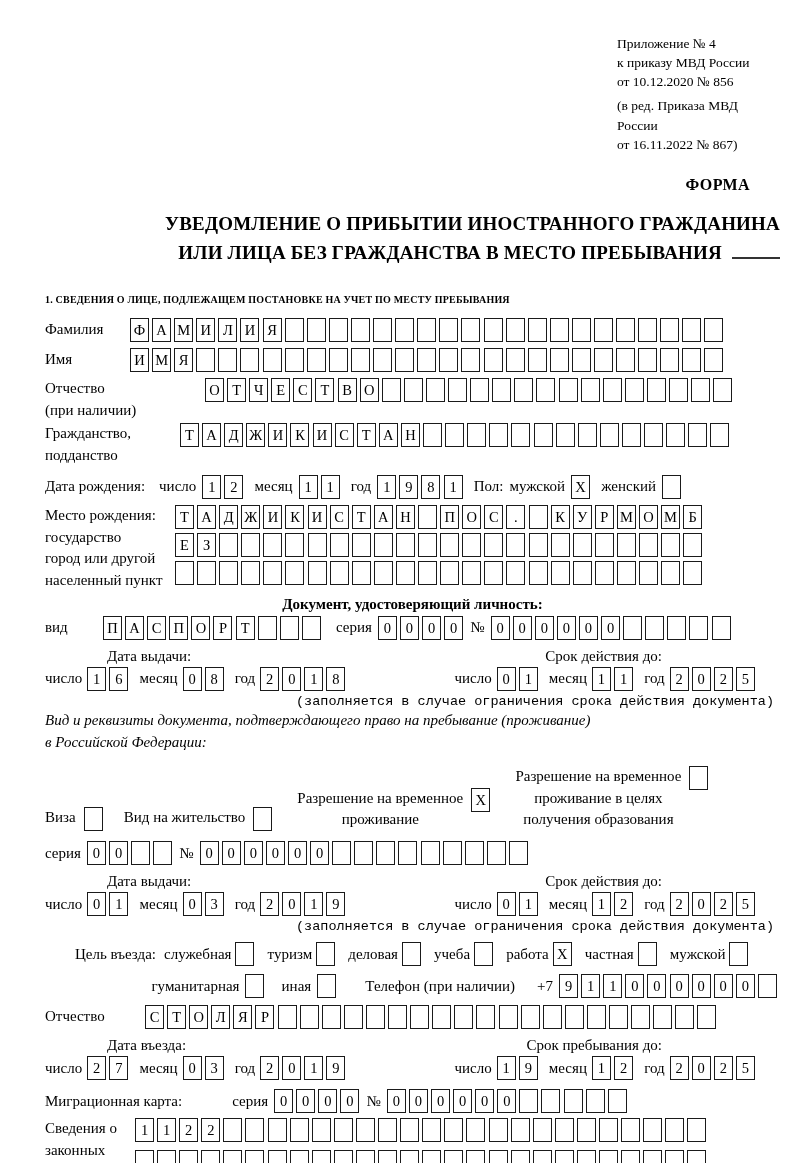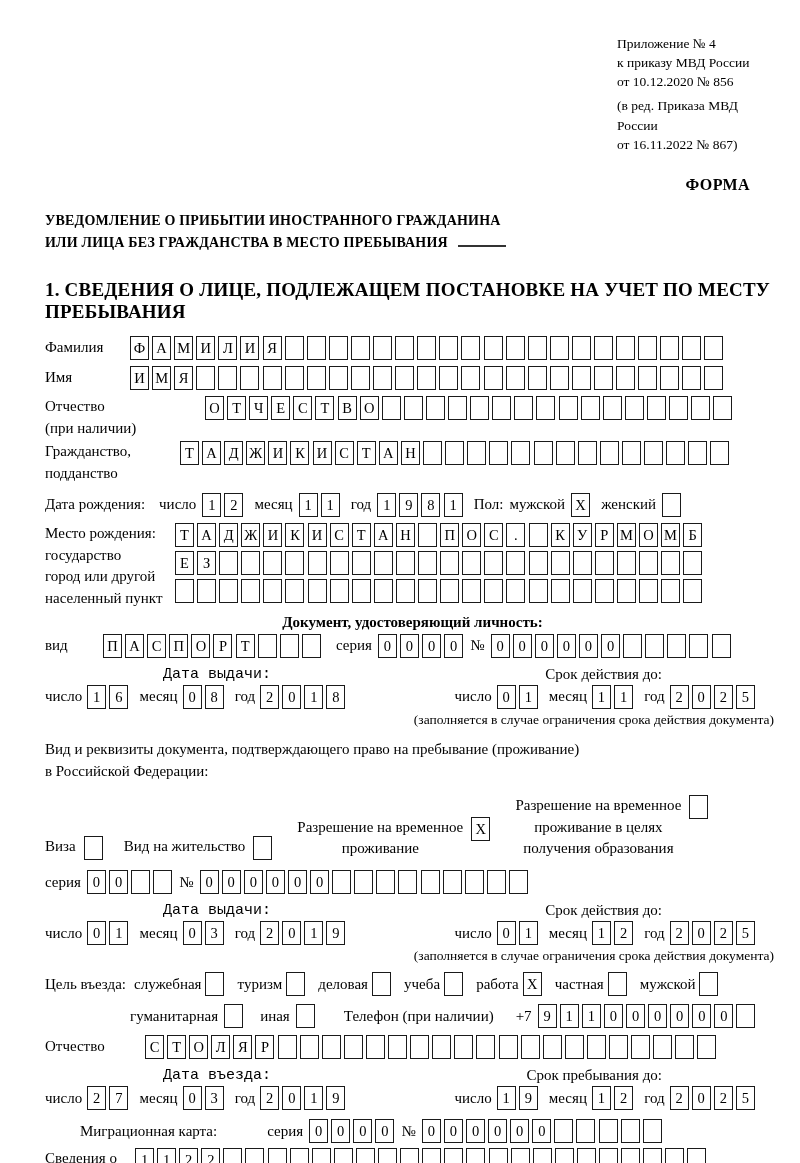"УВЕДОМЛЕНИЕ О ПРИБЫТИИ ИНОСТРАННОГО" .title { font-size: 14px -> 19px; text-align: left -> right }
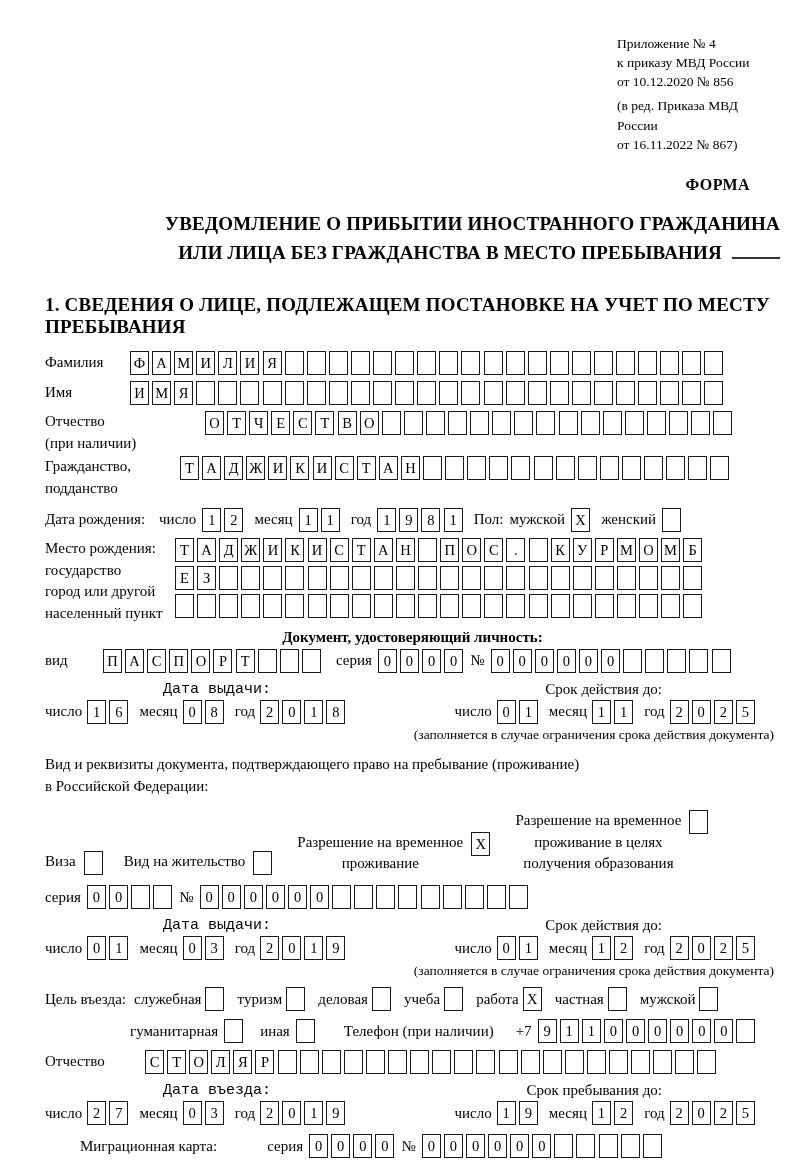"1. СВЕДЕНИЯ О ЛИЦЕ, ПОДЛЕЖАЩЕМ" .sec { font-size: 19px -> 10px }
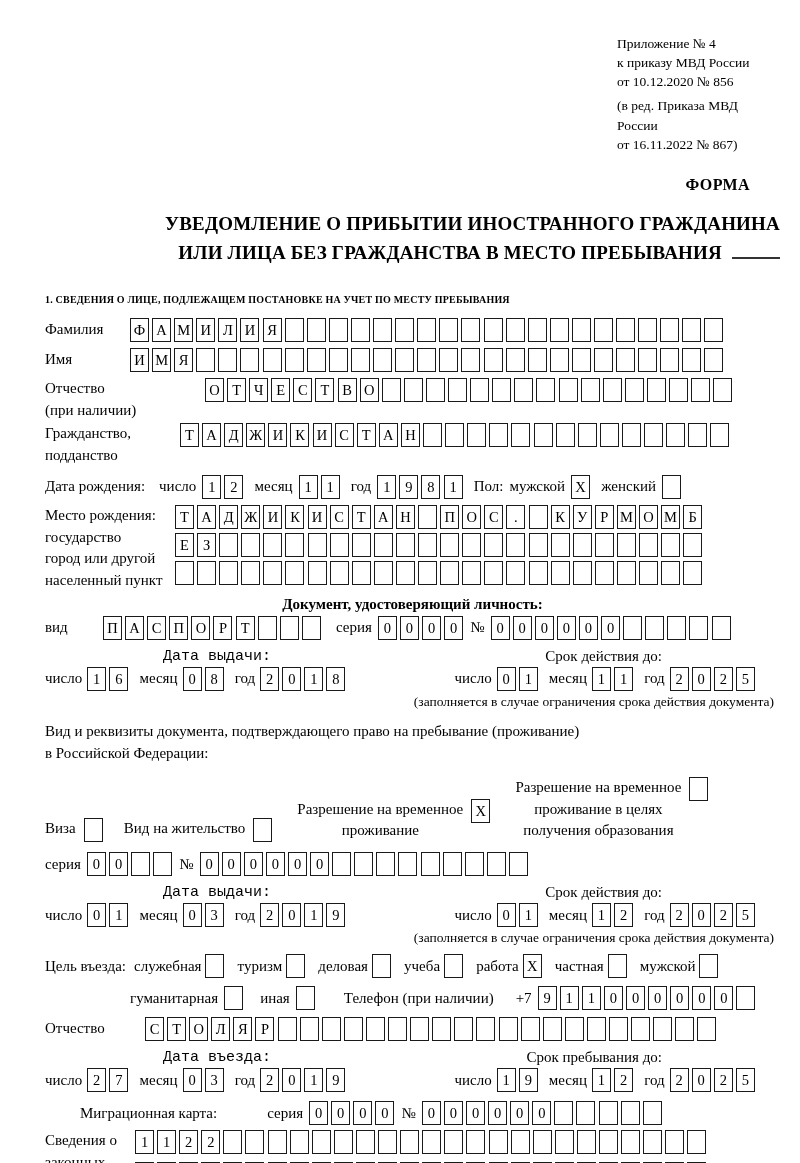"Дата выдачи:" .date-labels .l1 { font-family: Liberation Mono, monospace -> none; margin-left: 118px -> 62px }
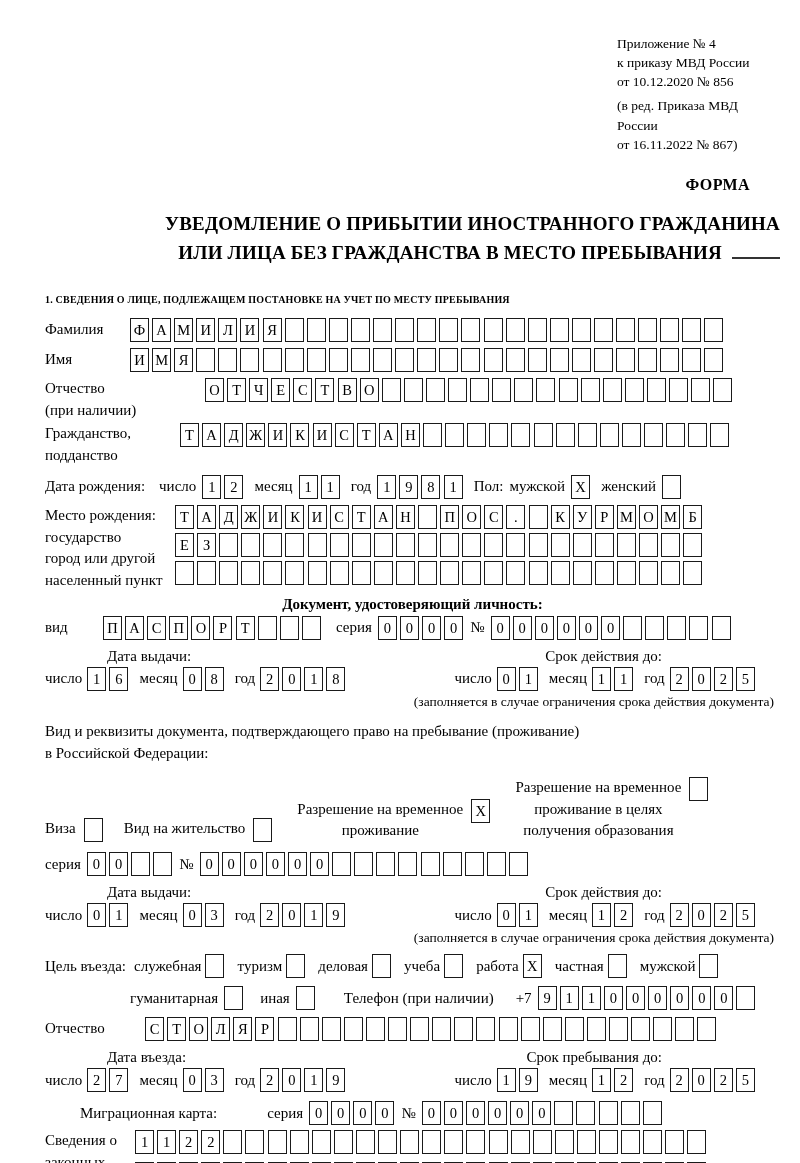"(заполняется в случае ограничения срока" .note { font-family: none -> Liberation Mono, monospace }
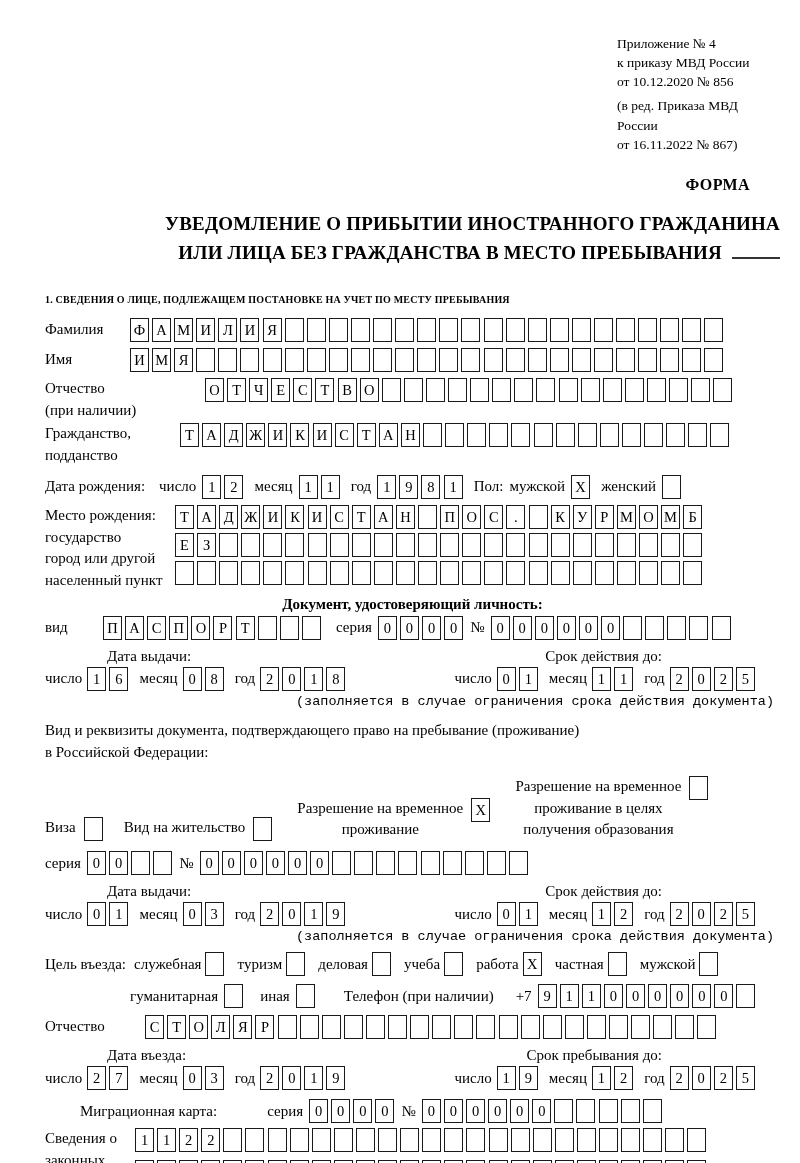"Вид и реквизиты документа," .plain { font-style: none -> italic; margin-top: 10px -> none }
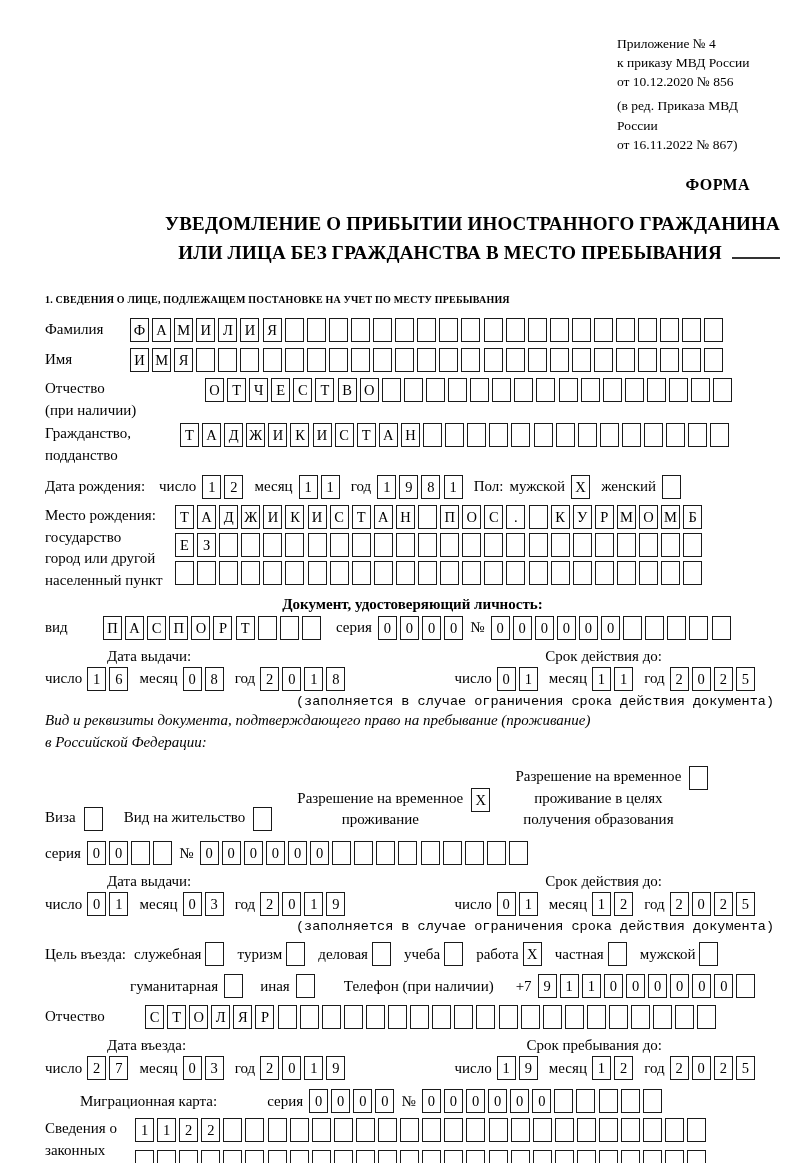"Цель въезда:" .inlineflex { margin-left: none -> 30px }
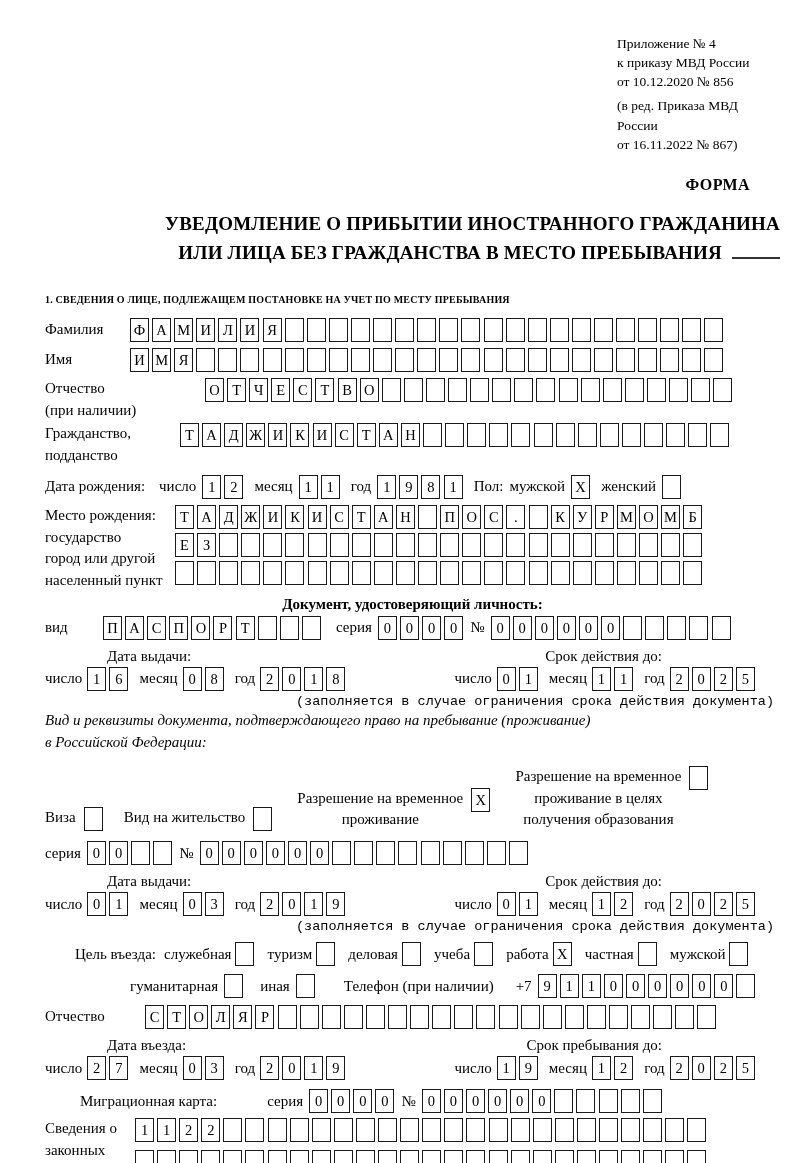"гуманитарная" div.row { justify-content: none -> flex-end }
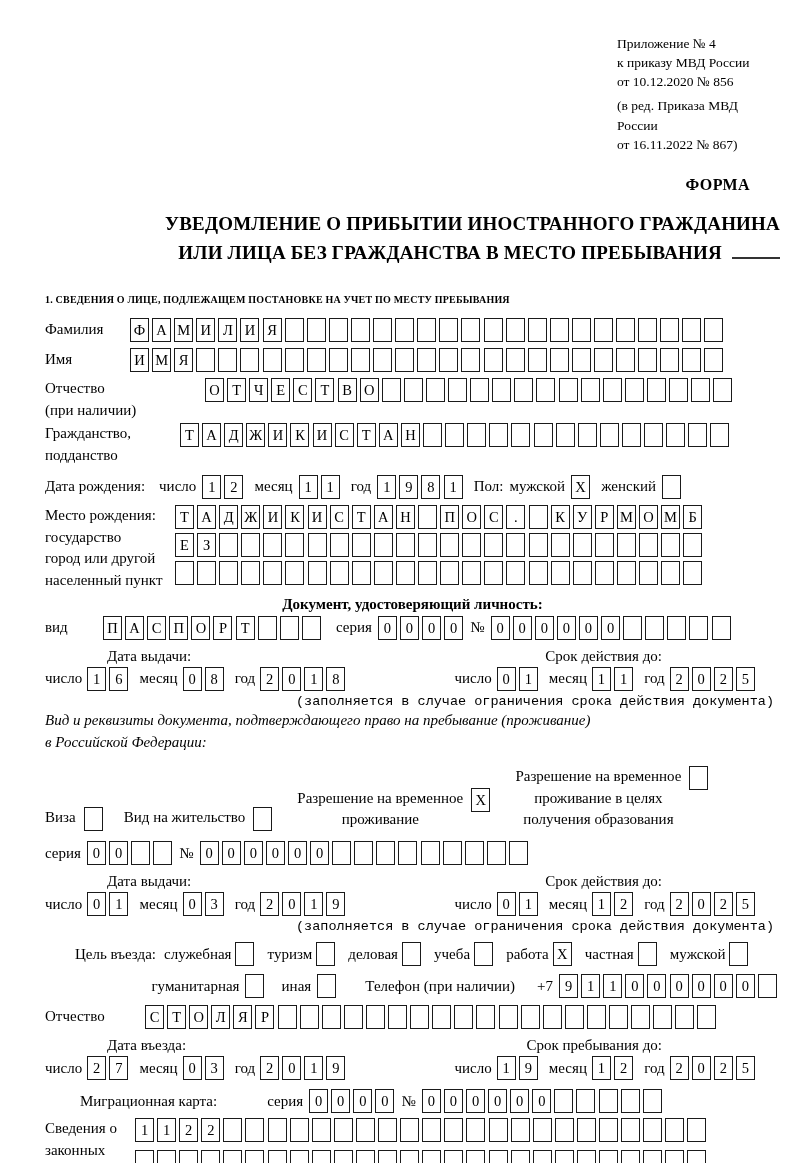"Миграционная карта:" div.row { margin-left: 35px -> none }
